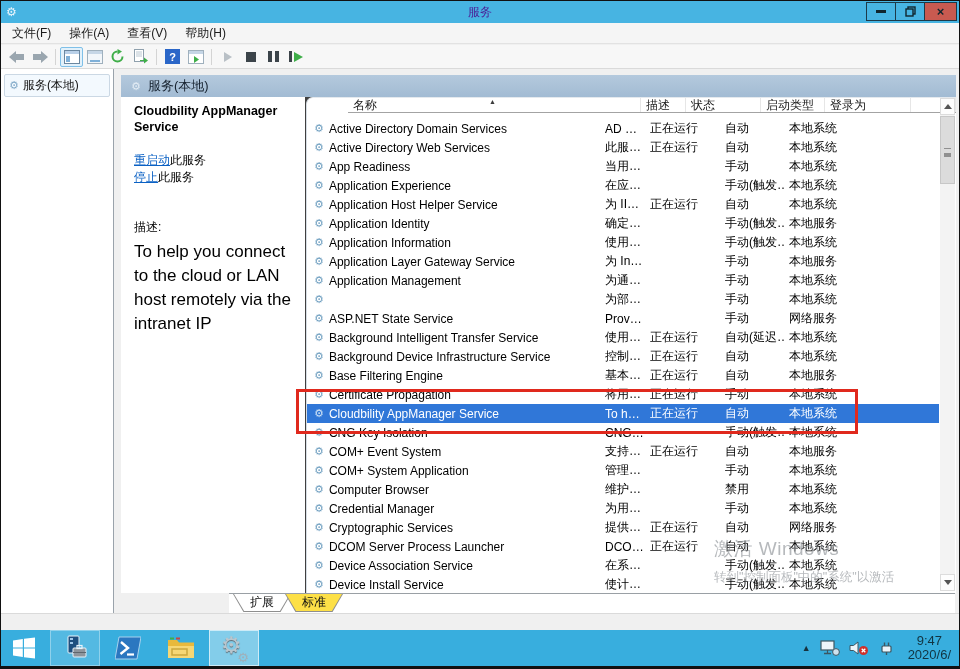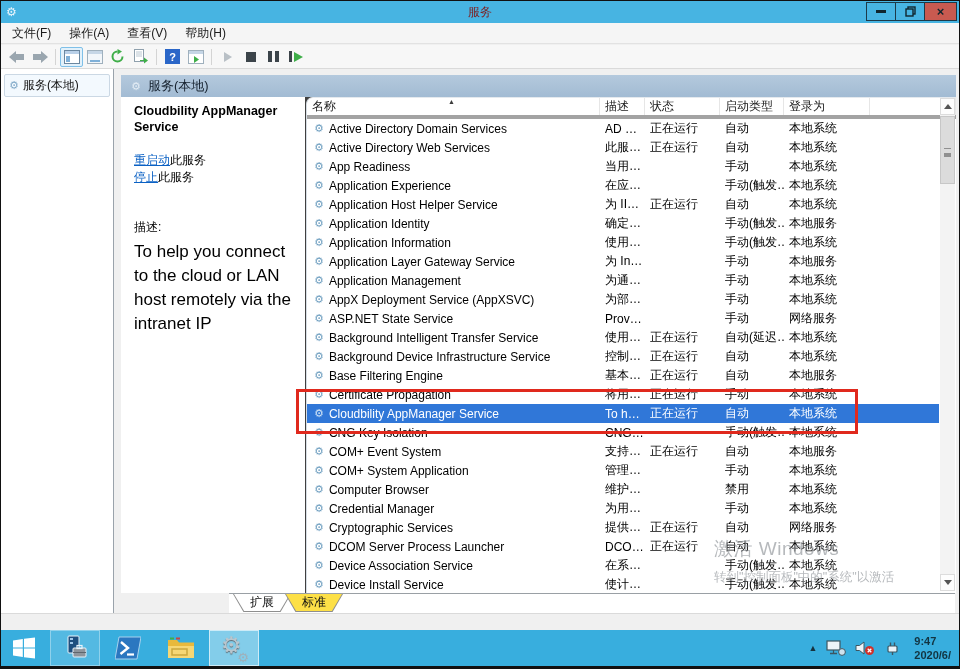"服务" .title-text { color: #7f1d1d -> #4c1d95 }
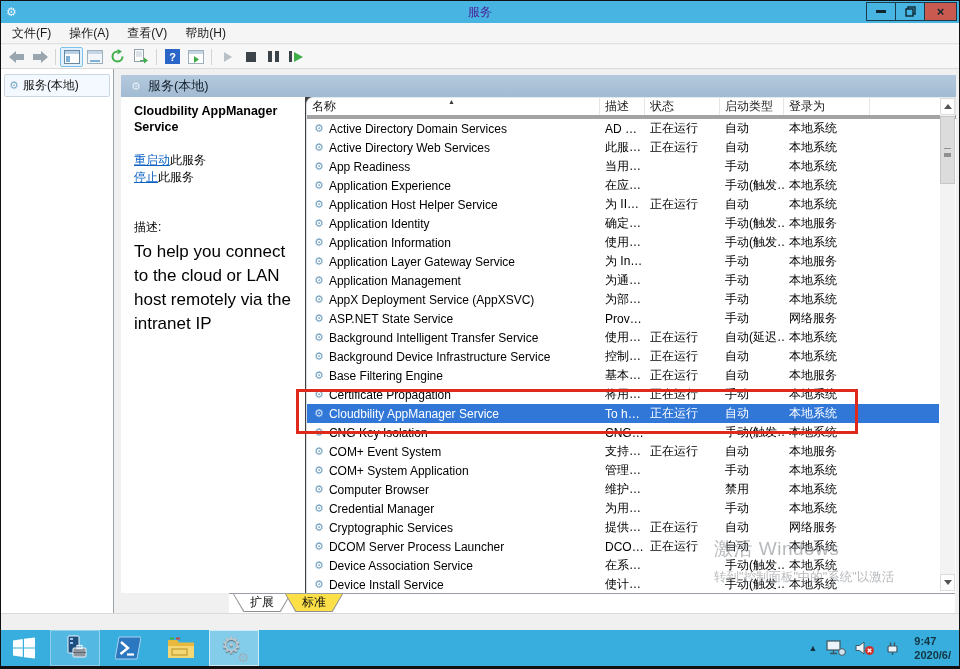"名称" .thead { border-bottom: 4px solid #a3a3a3 -> 1px solid #a3a3a3; height: 21px -> 15px; margin-left: none -> 41px }
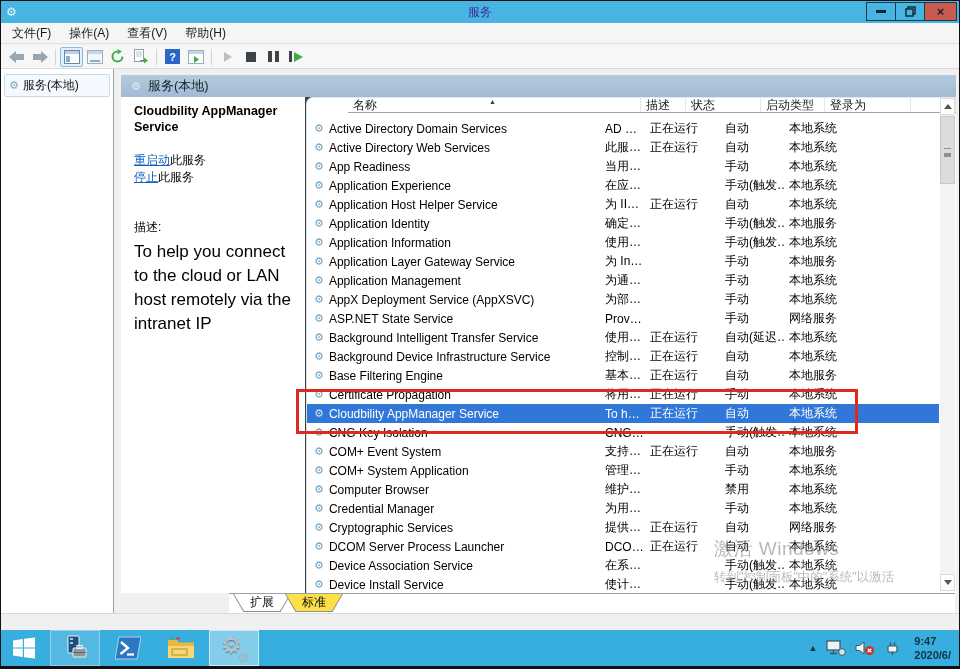"AppX Deployment Service (AppXSVC)" span { html: <span>AppX Deployment Service (AppXSVC)</span> -> none }
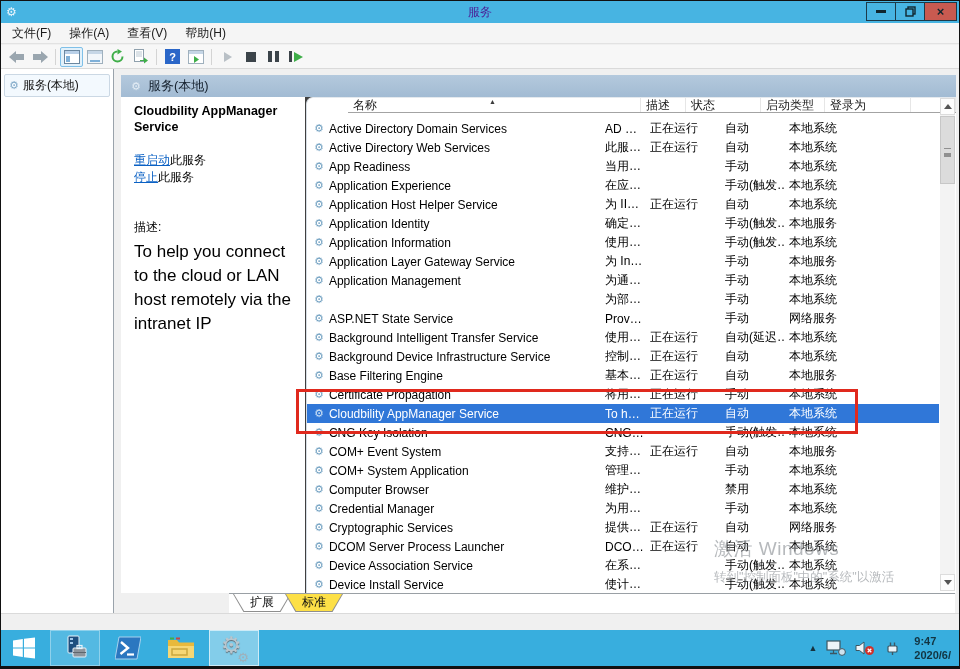"9:47" .clock { font-size: 11px -> 13px; font-weight: bold -> none; text-align: left -> center }
